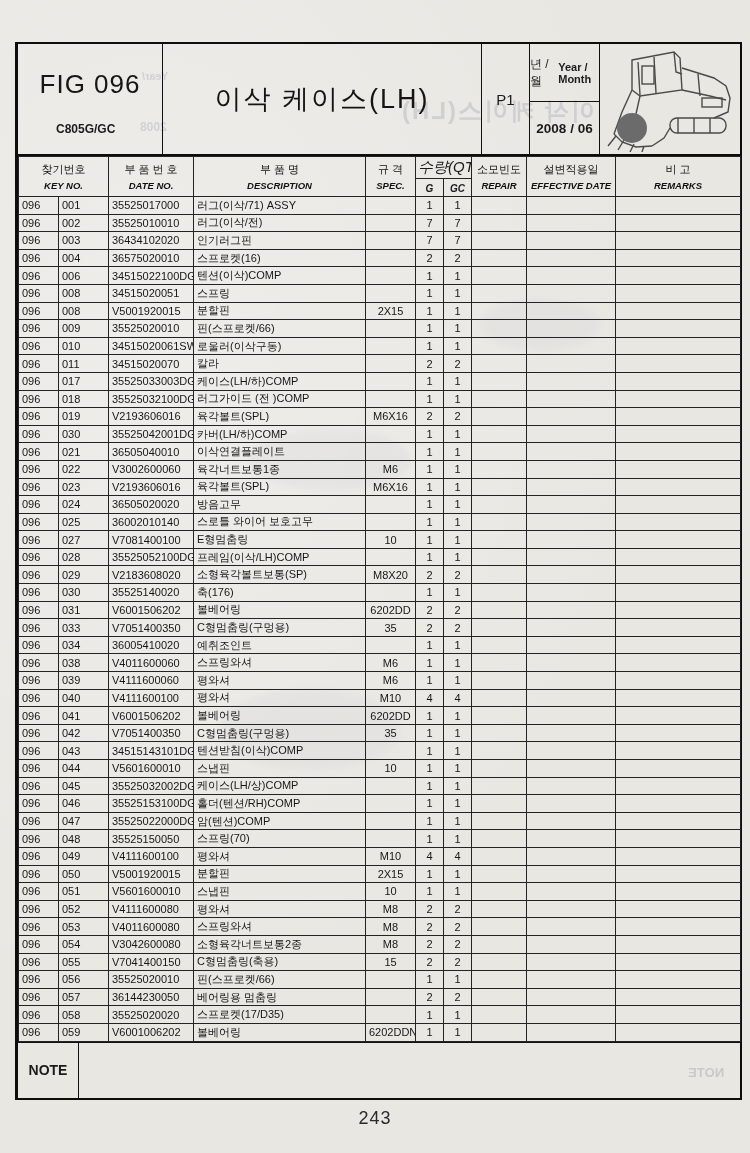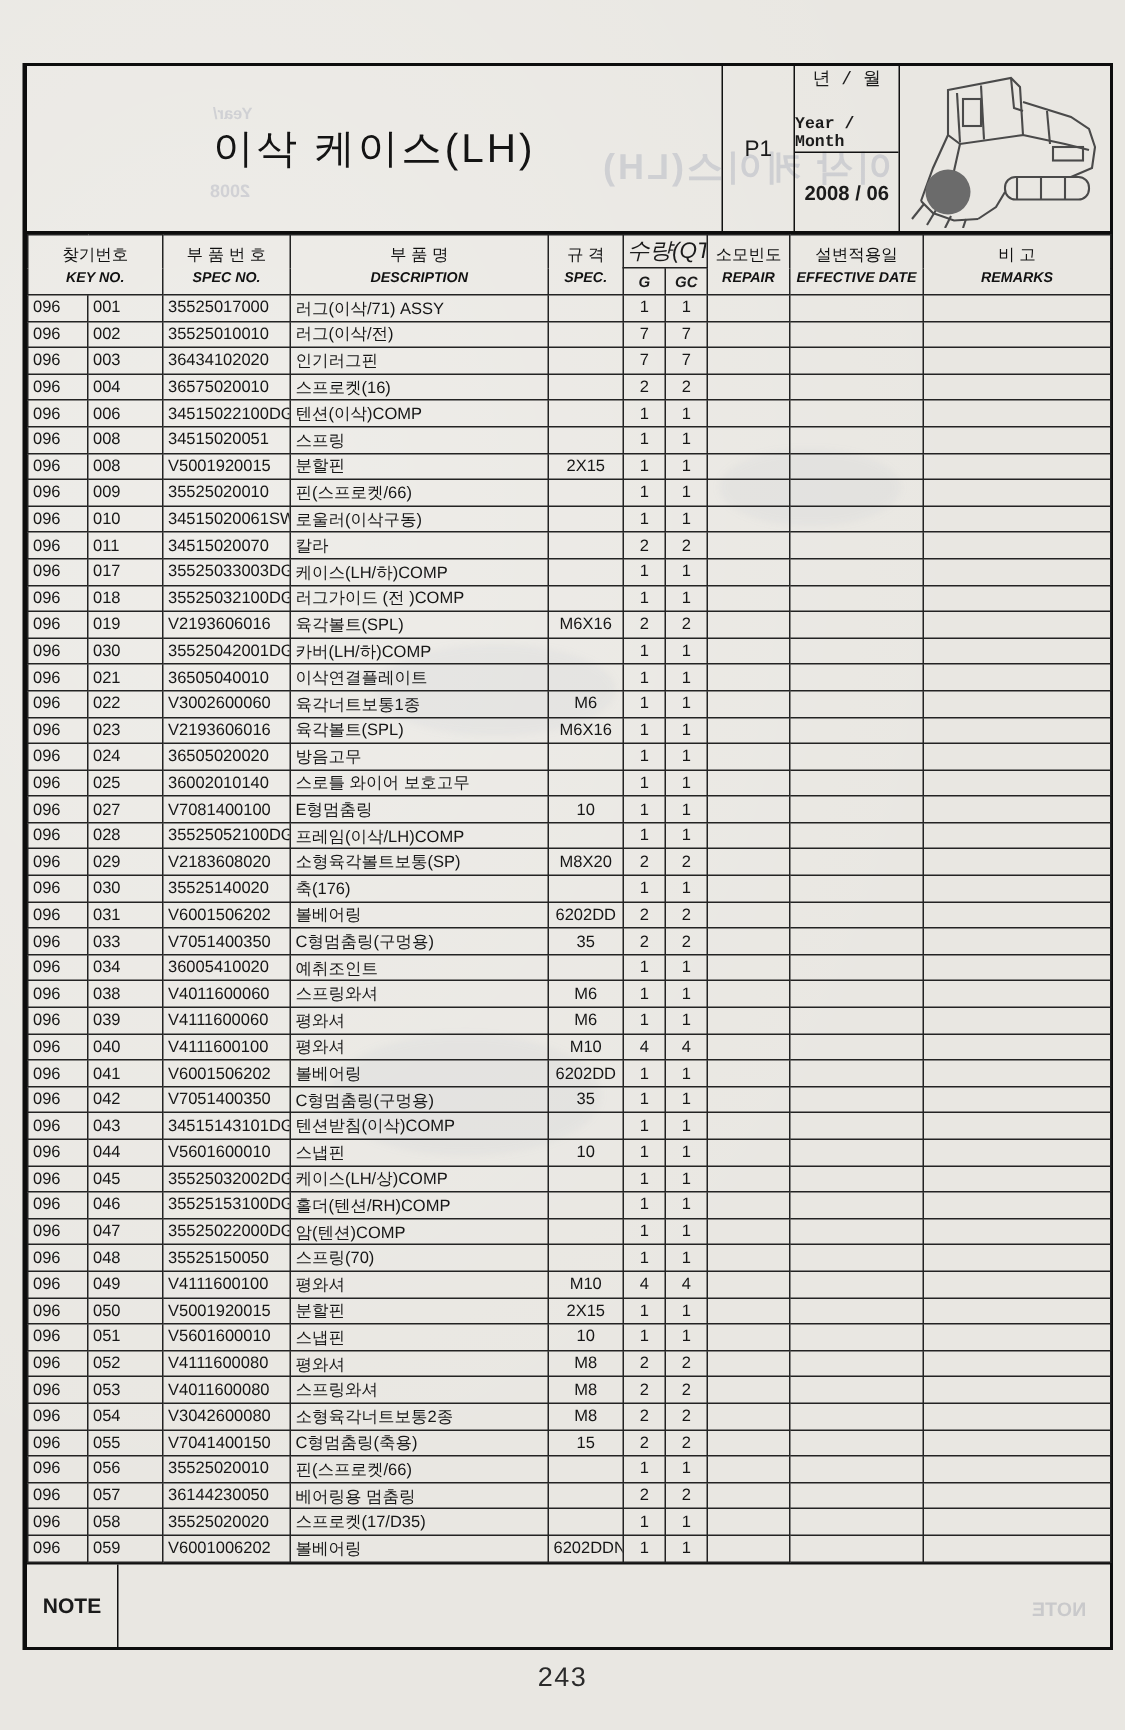"년 / 월" .ym-top { flex-direction: column -> row; font-family: Liberation Mono, monospace -> none; justify-content: space-between -> flex-start }
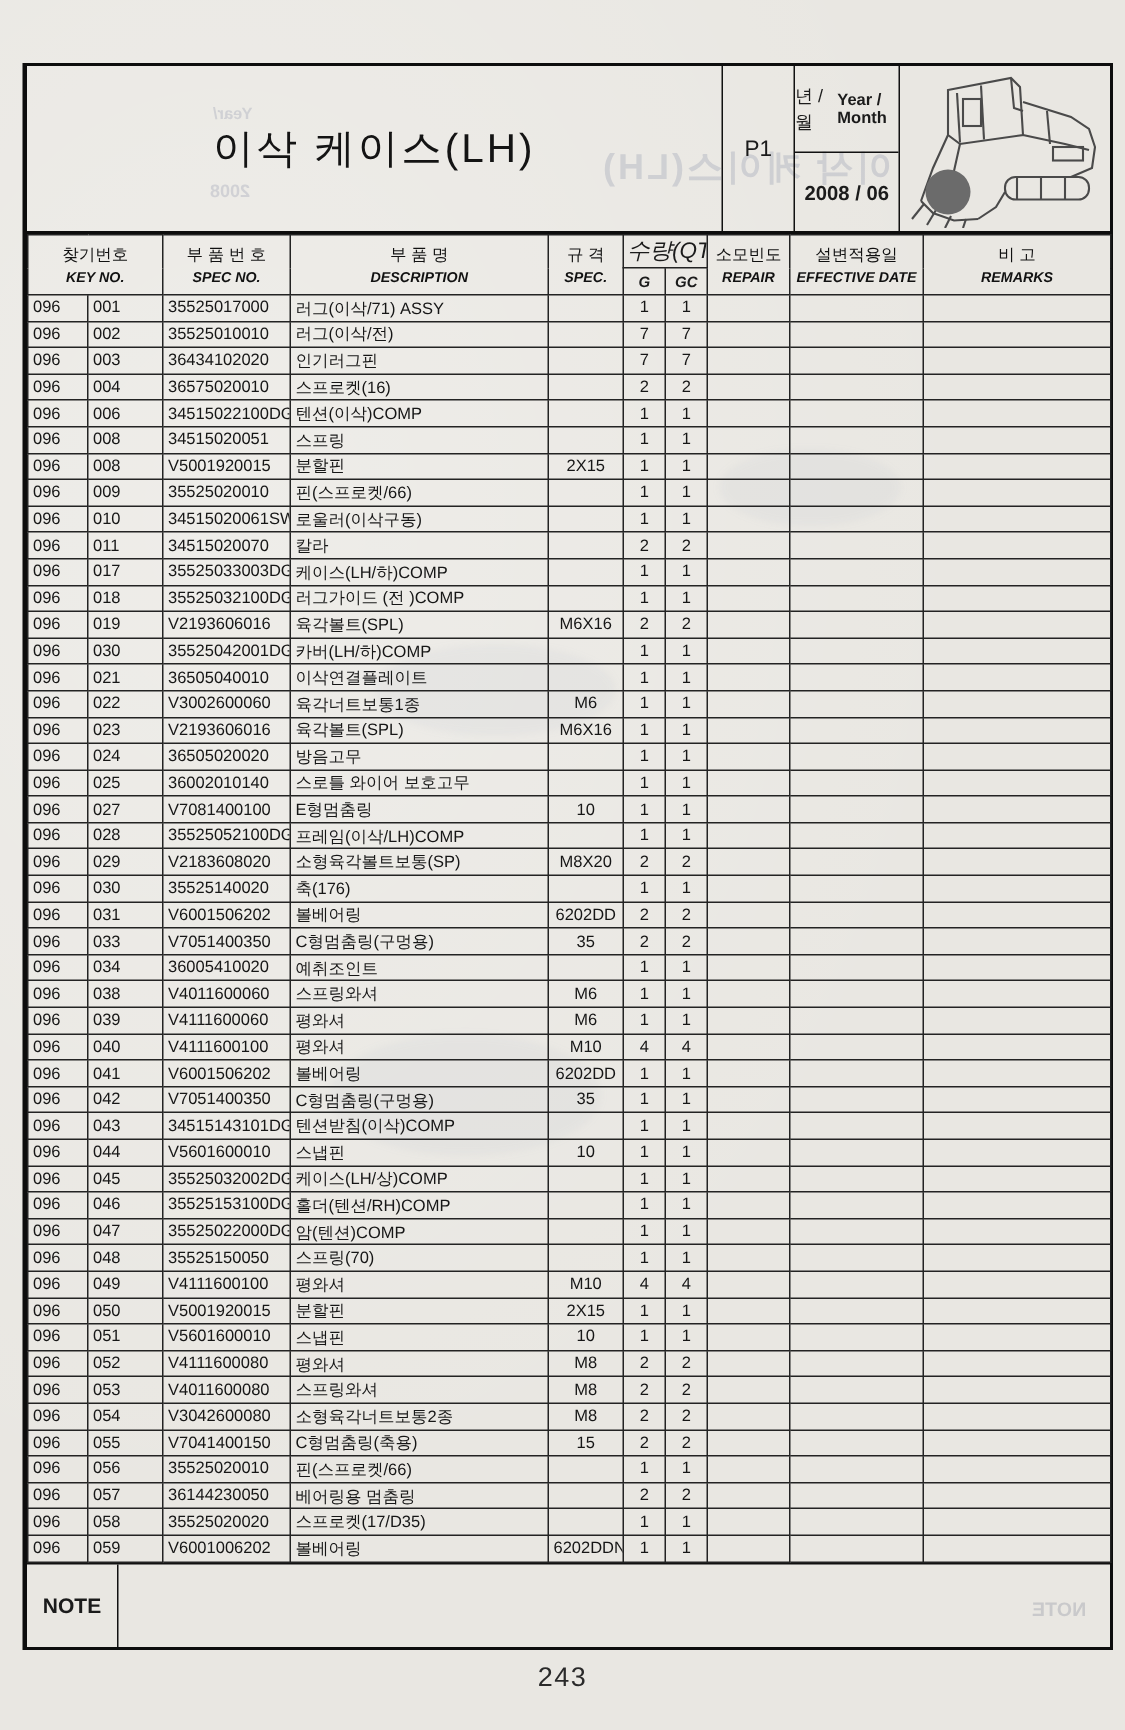"FIG 096" div.tb-cell { html: none -> <div> <div>FIG 096</div> <div>C805G/GC</div> </div> }
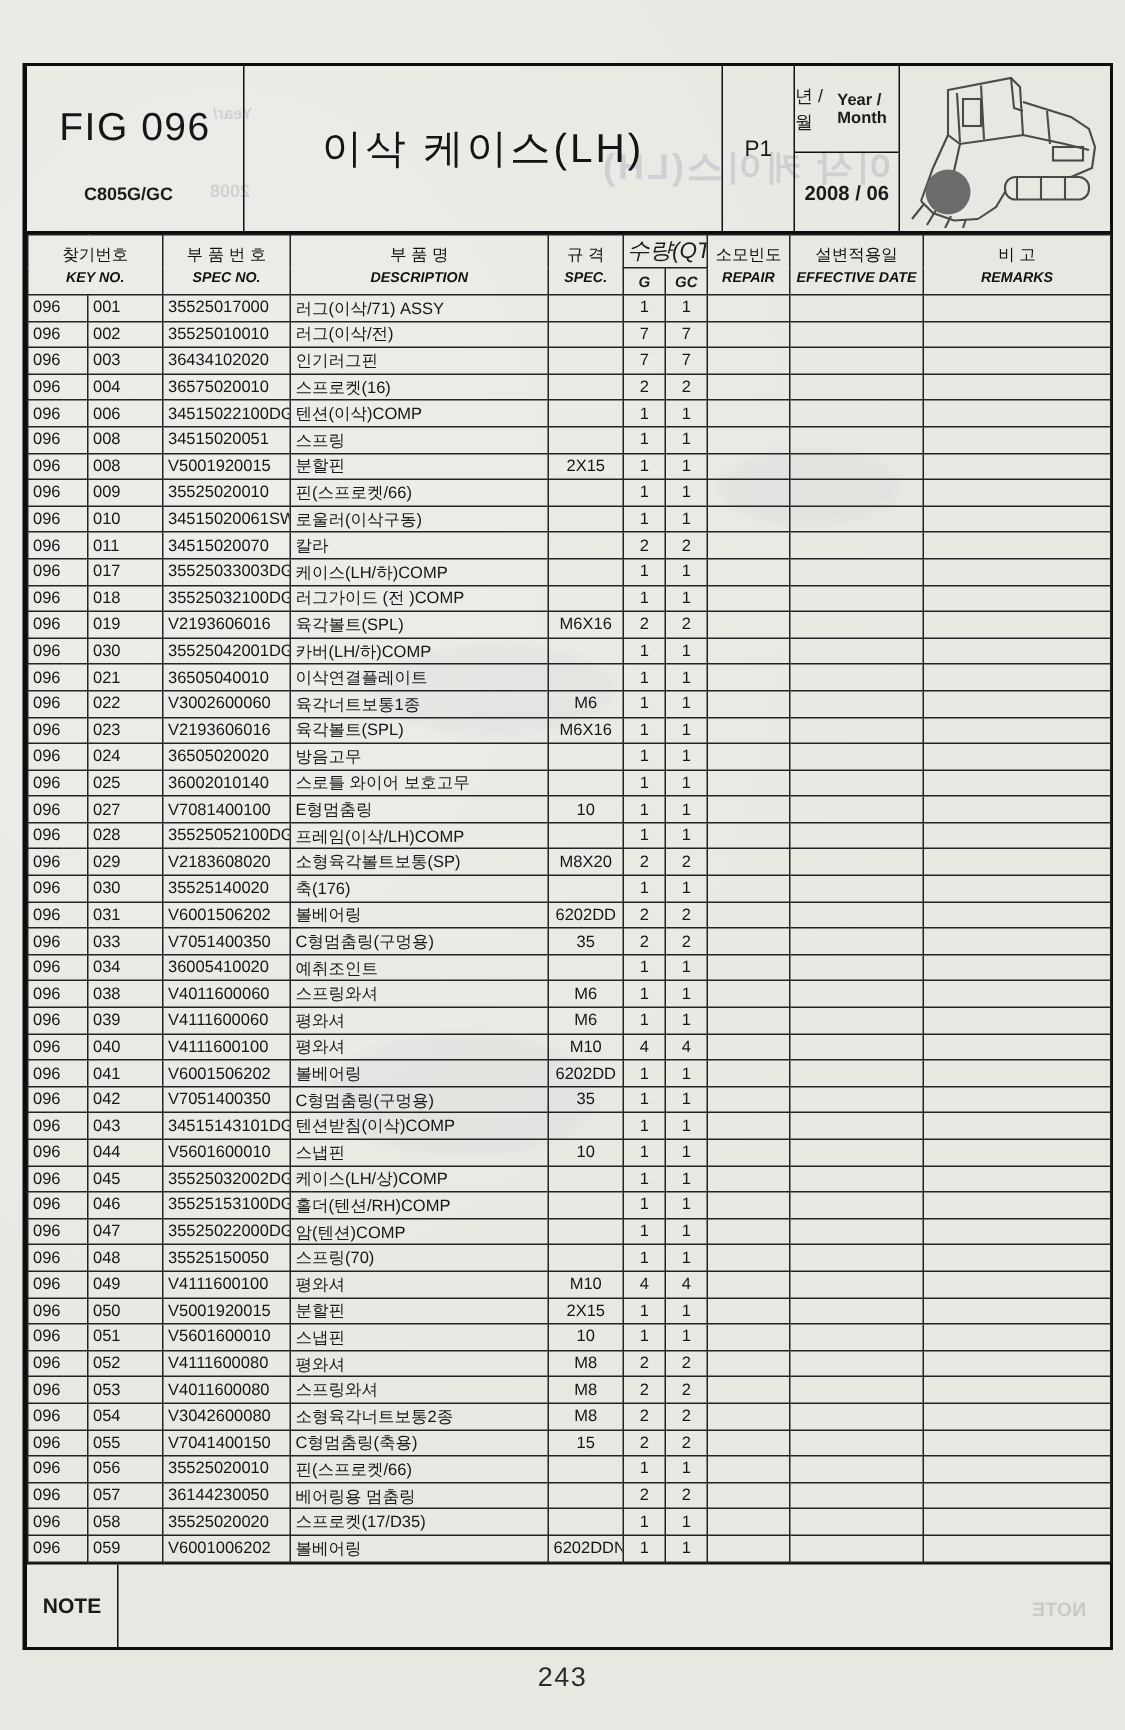"SPEC NO." span.th-en { text: SPEC -> DATE }
